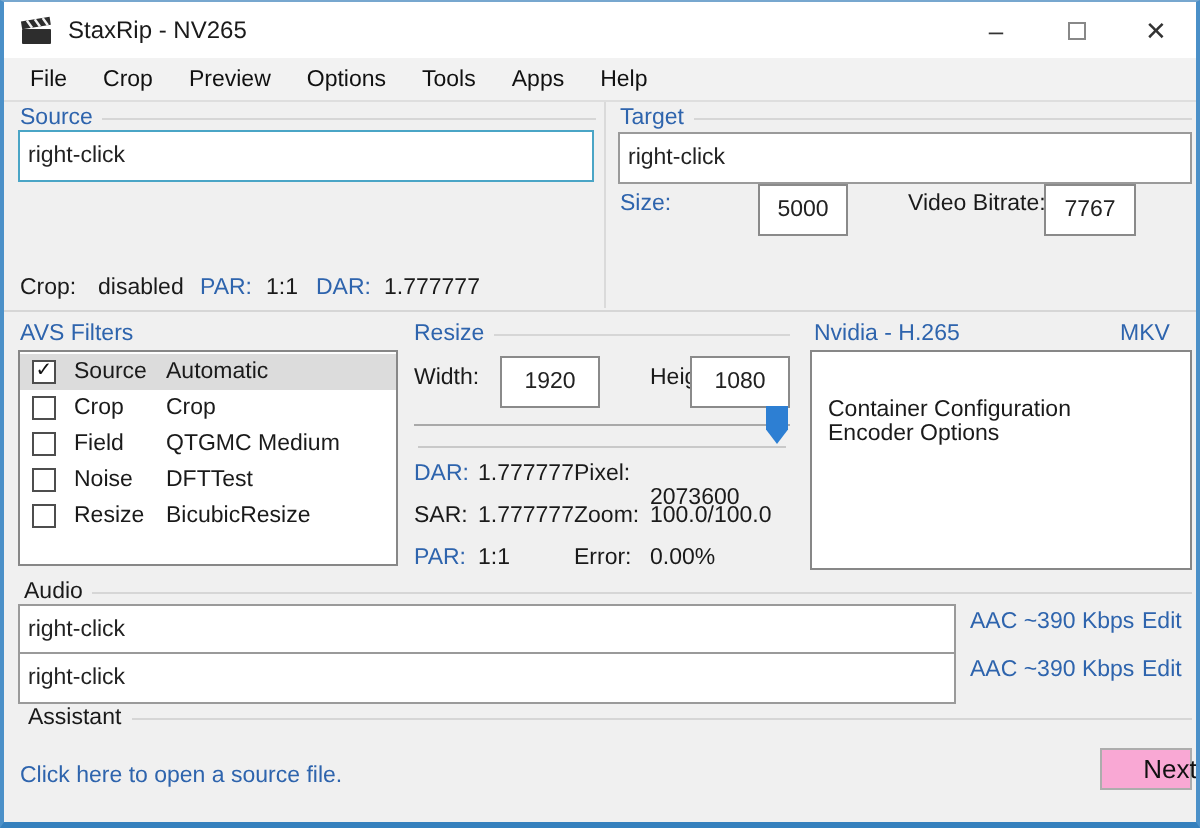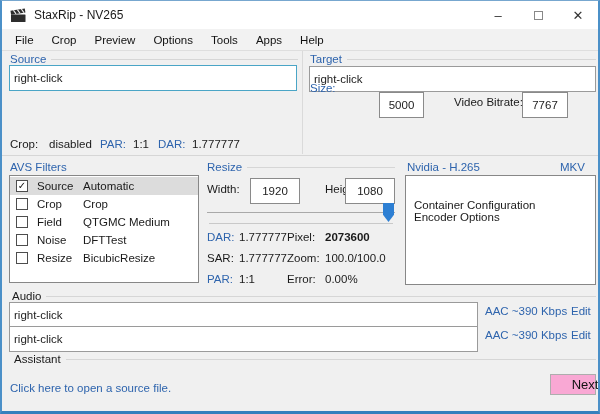"Size:" span.blue { top: 31px -> 45px }
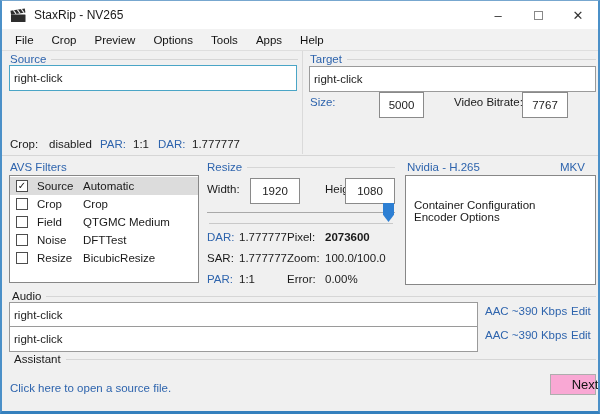"2073600" span.stat-cell { font-weight: bold -> none; top: 180px -> 192px }
